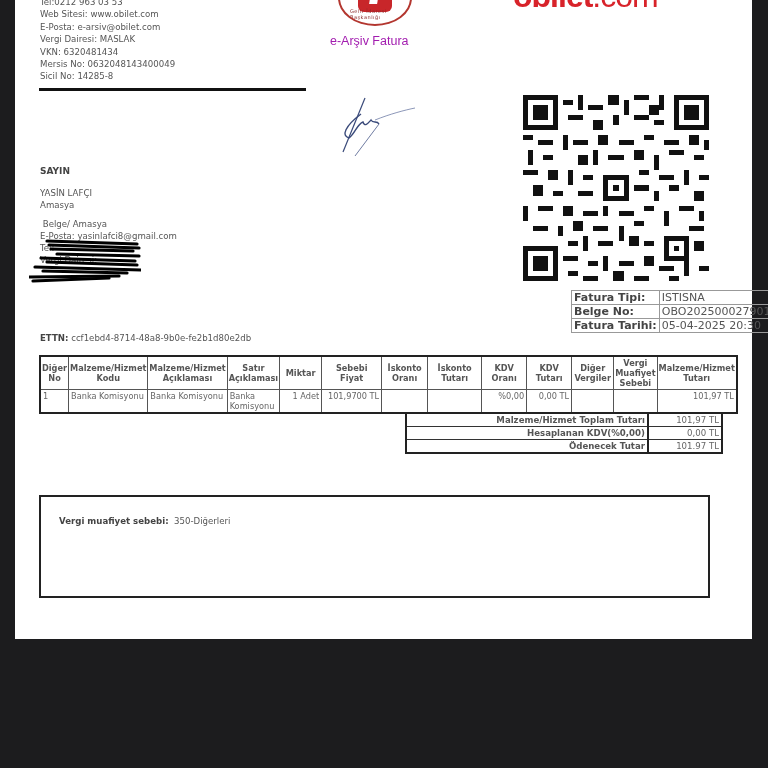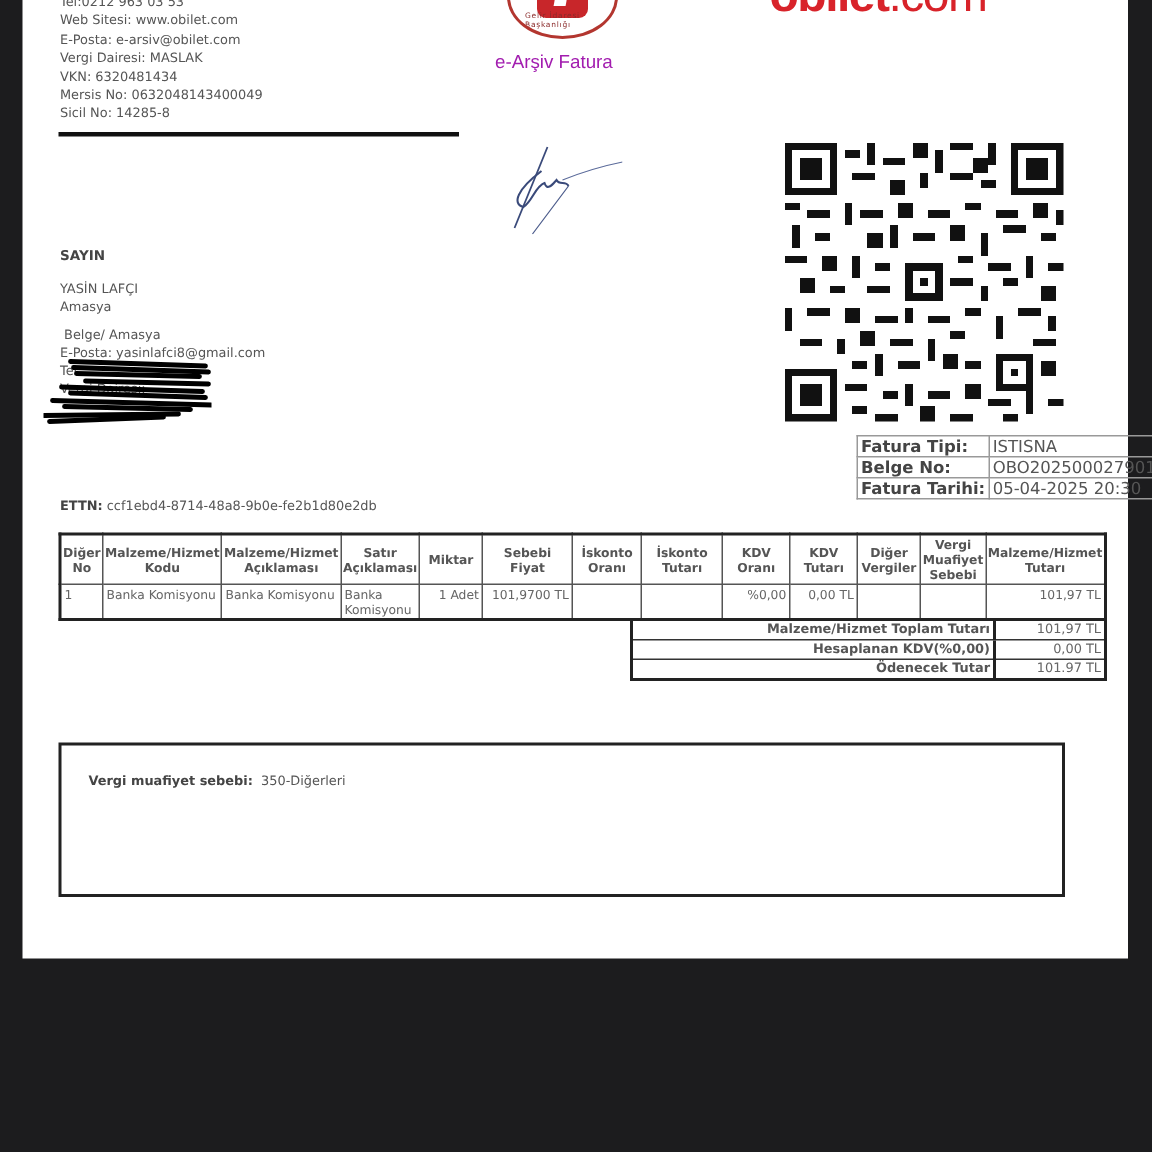"Malzeme/Hizmet Toplam Tutarı" .totals { margin-left: 15px -> none }
